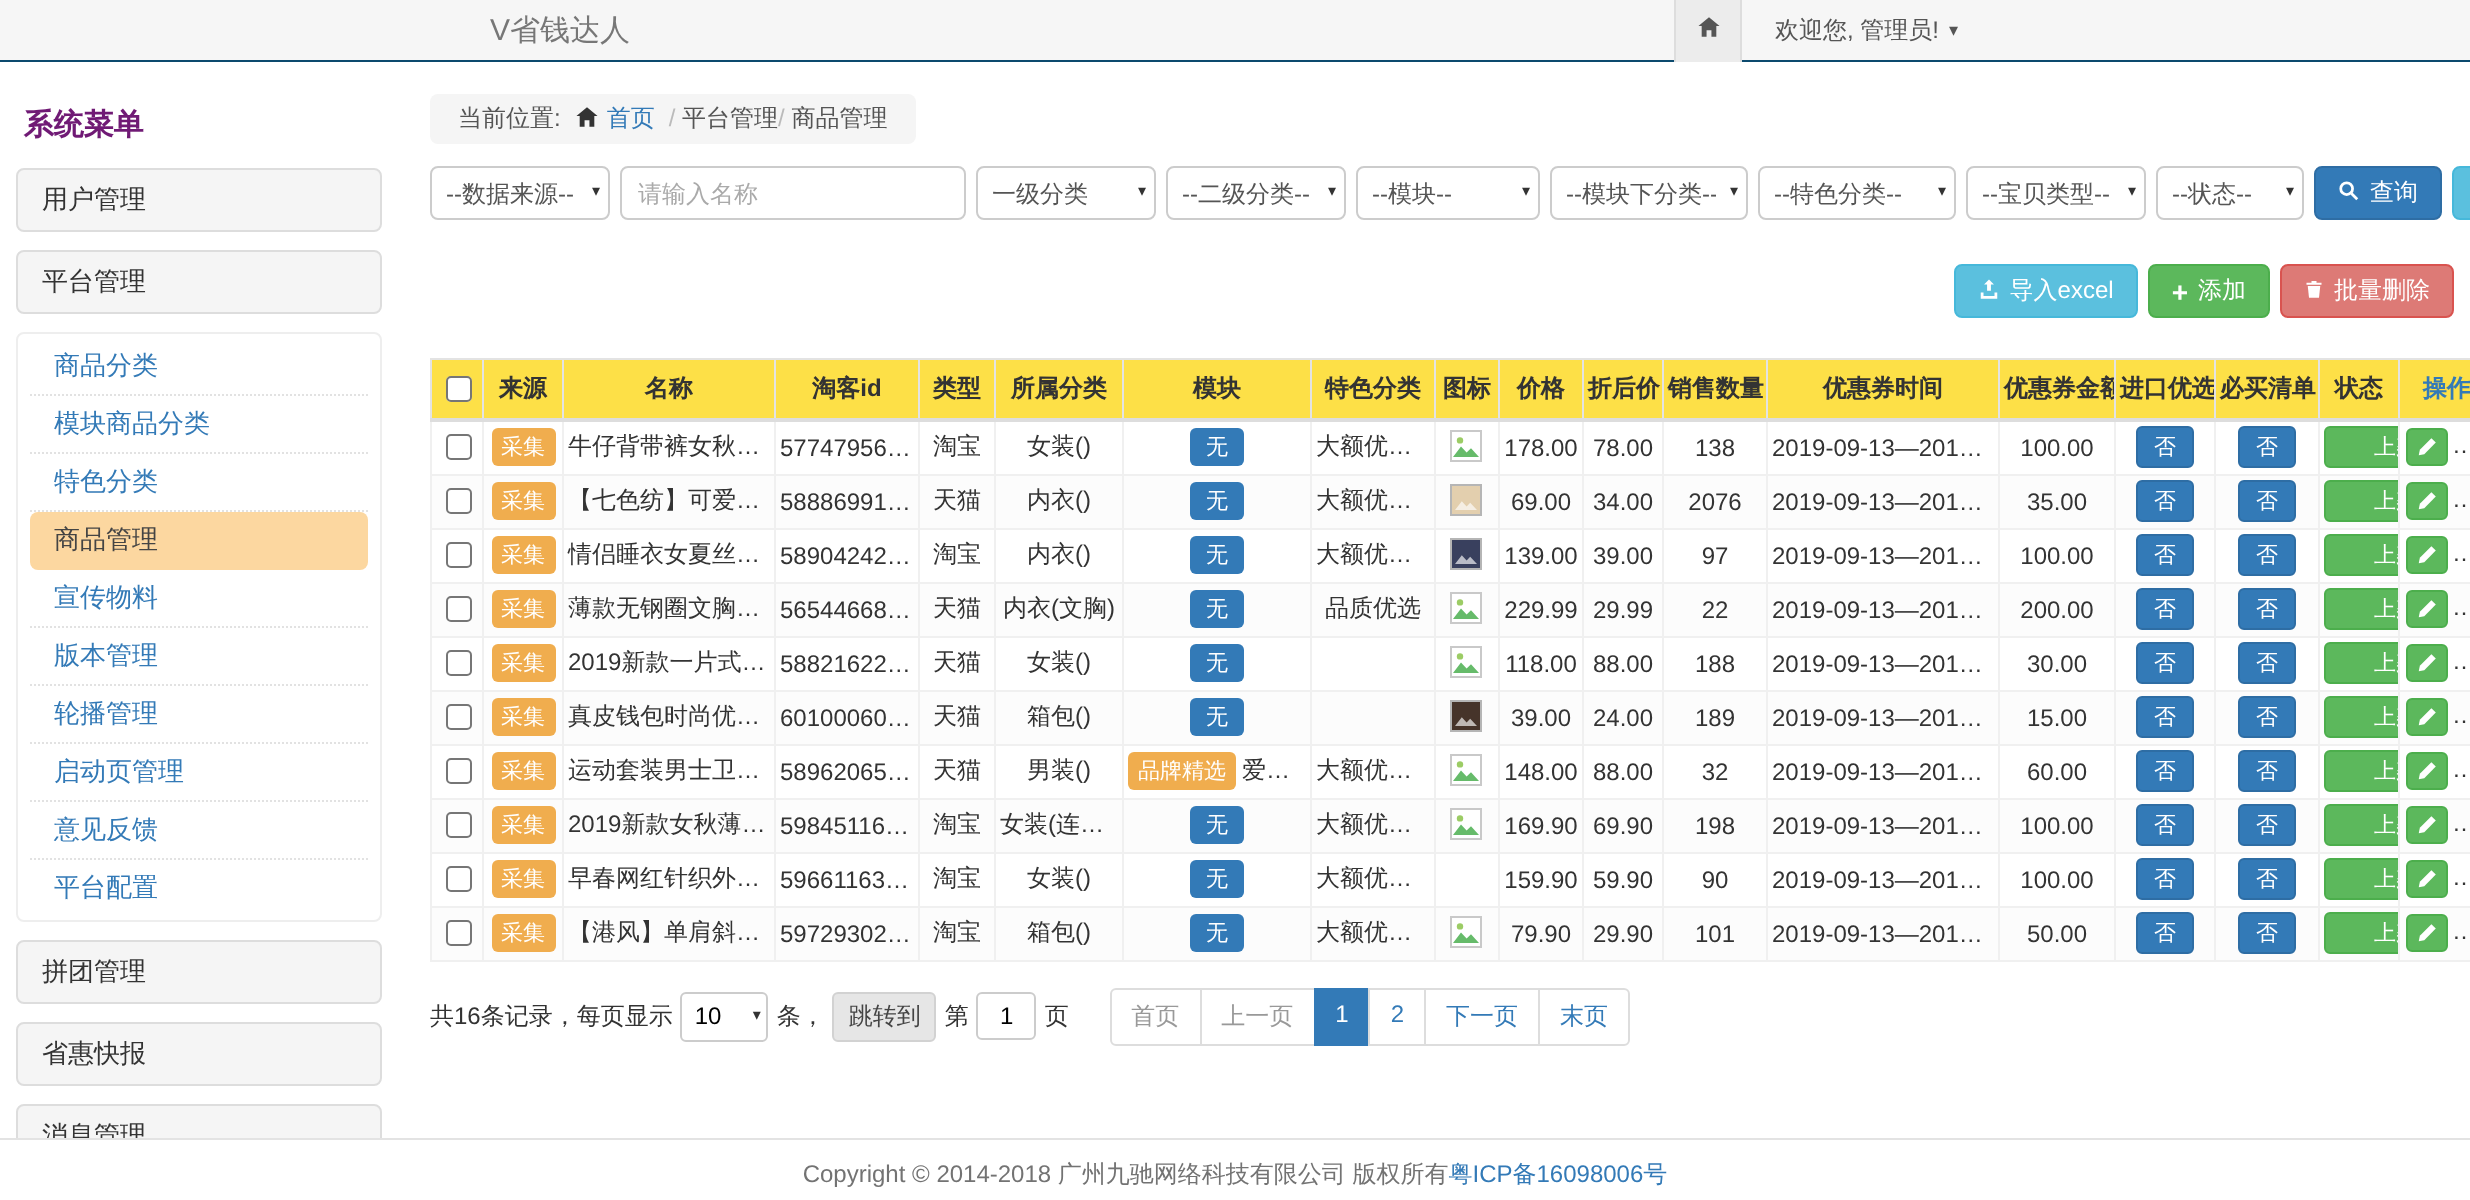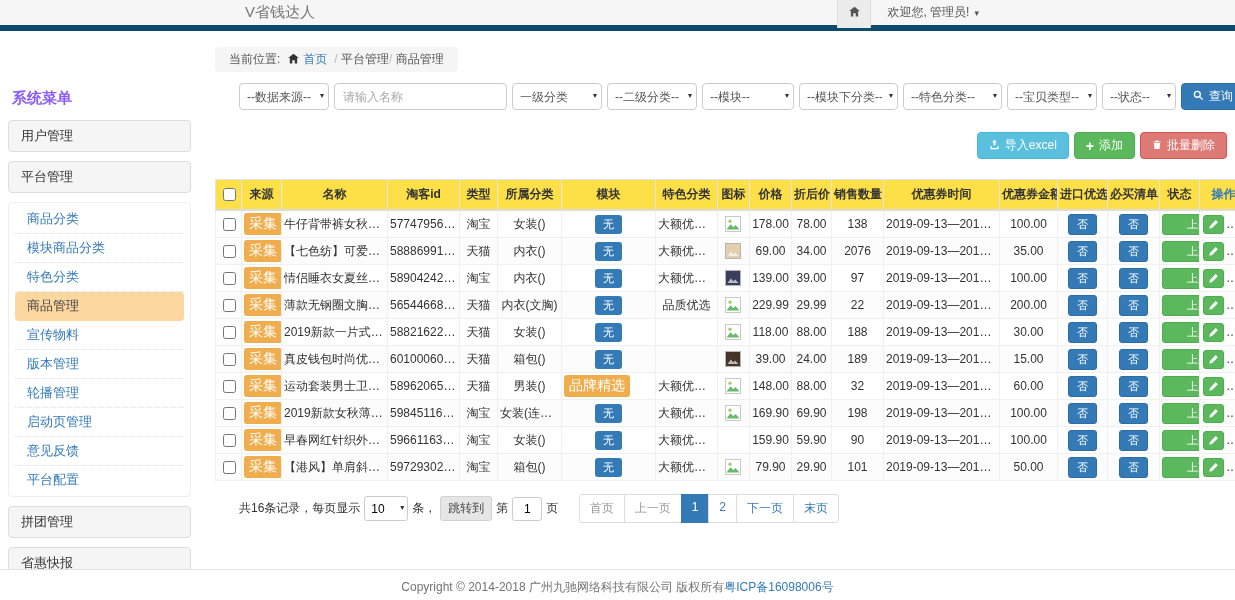"V省钱达人" .topbar { border-bottom: 6px solid #0c4a6e -> 1px solid #0c4a6e }
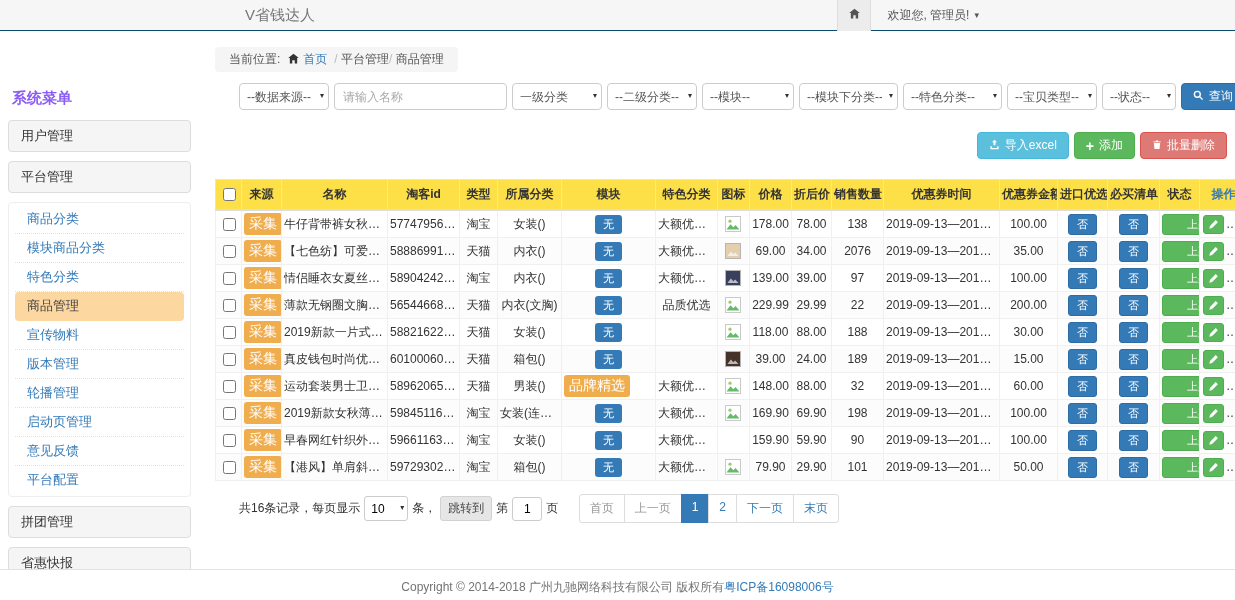"系统菜单" .sidebar-title { color: #8b5cf6 -> #701a75; margin-top: 36px -> none }
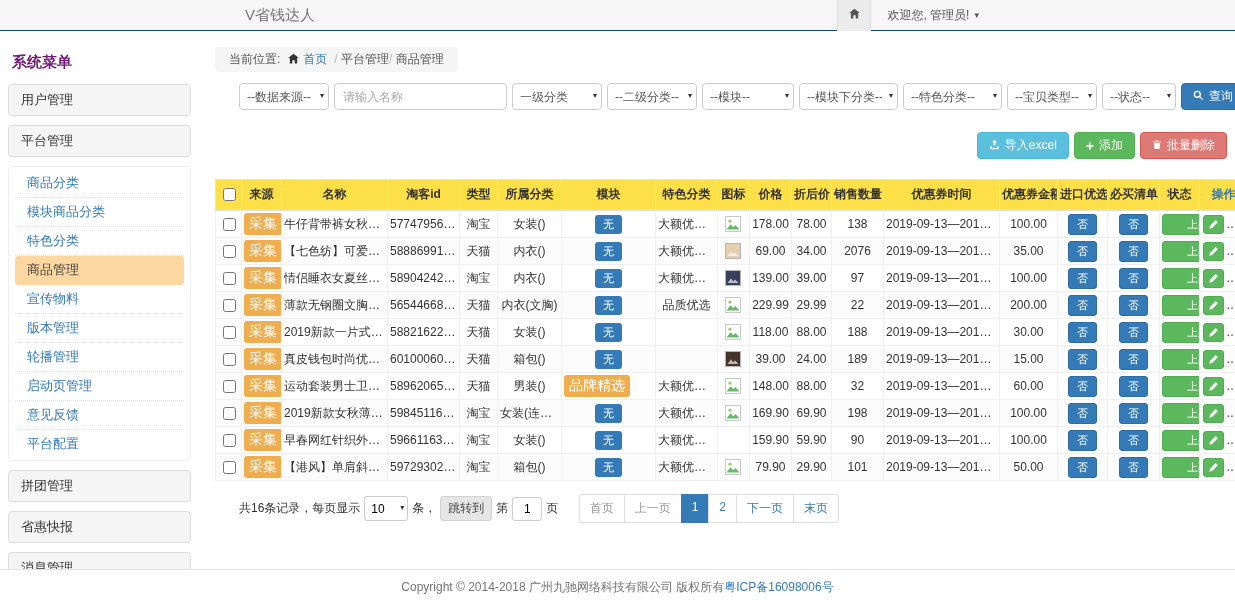"--数据来源--" .filters { margin-left: 24px -> none }
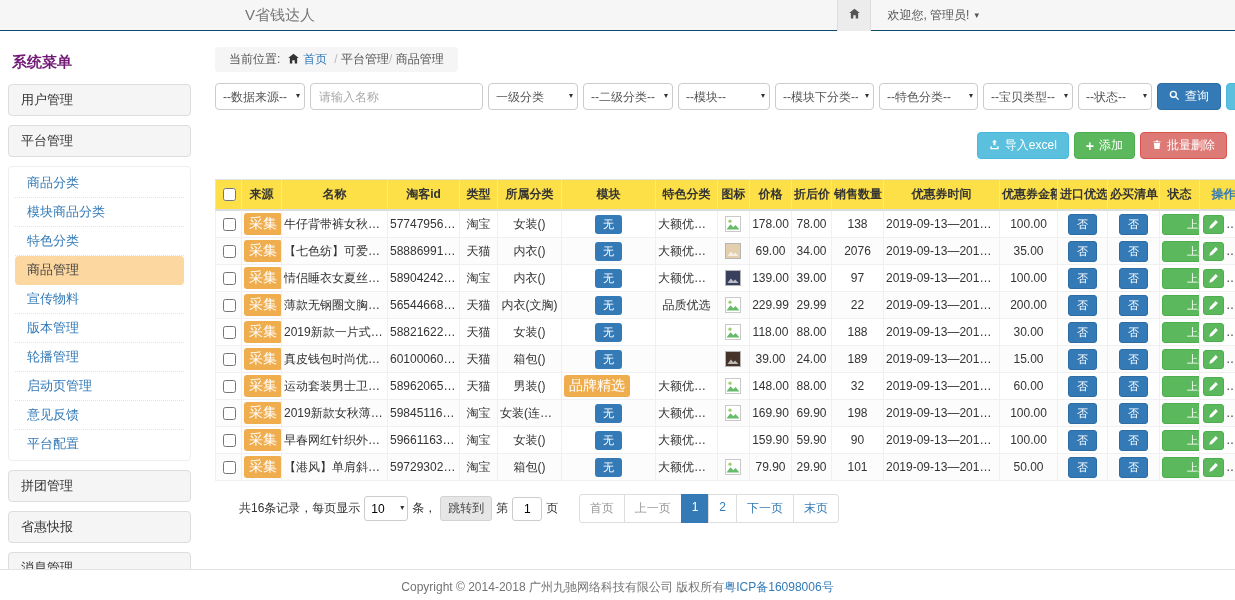"采集" .badge-orange { font-size: 14px -> 11px }
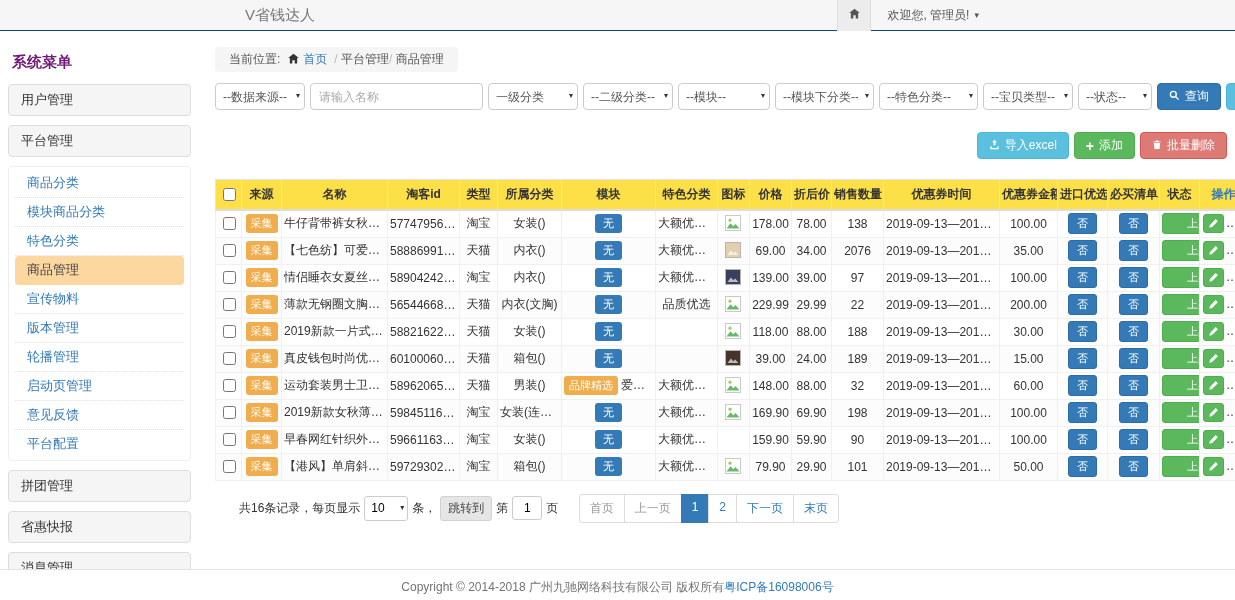"共16条记录，每页显示" .pagebar { margin-left: 24px -> none }
